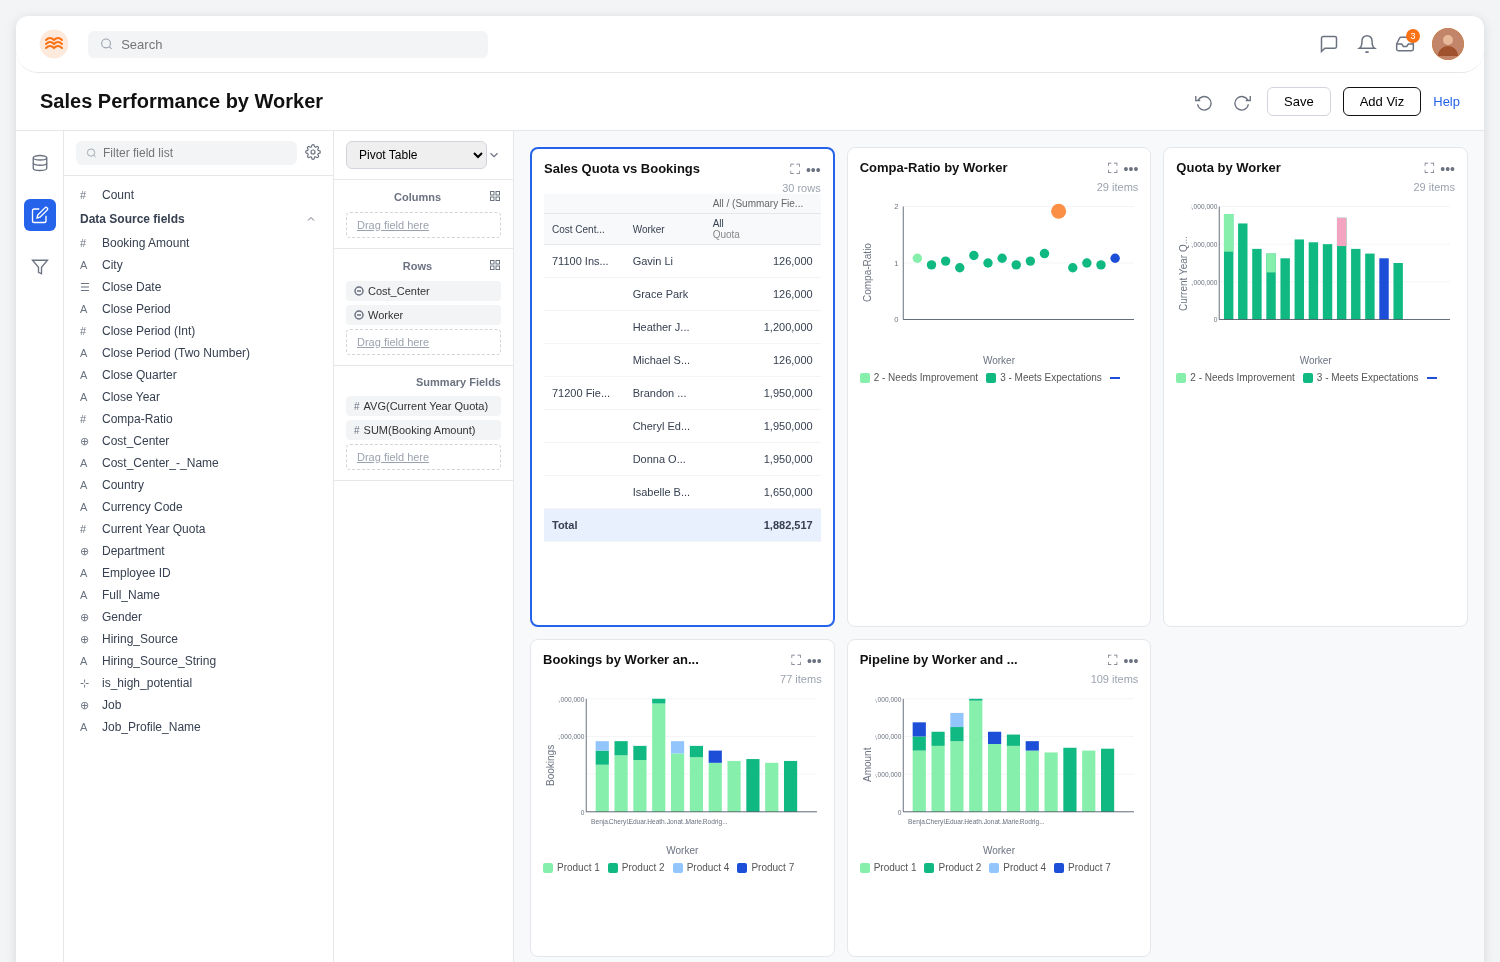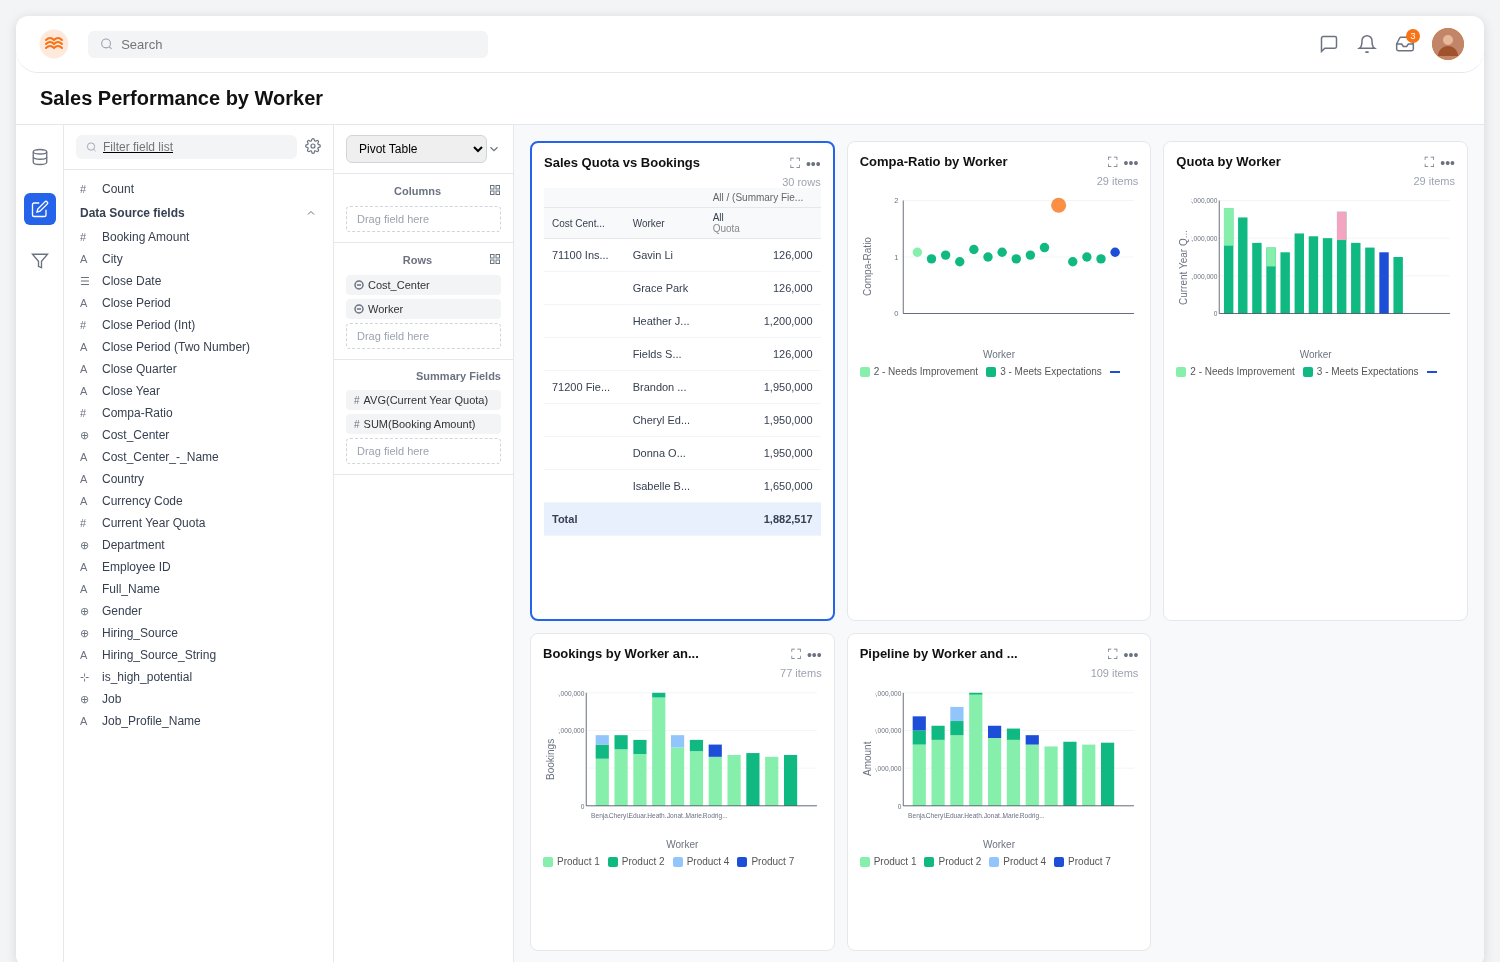"Save" div.header-actions { html: none -> <div> <button> <svg> <polyline></polyline> <path></path> </svg> </button> <button> <svg> <polyline></polyline> <path></path> </svg> </button> <button>Save</button> <button>Add Viz</button> <button>Help</button> </div> }
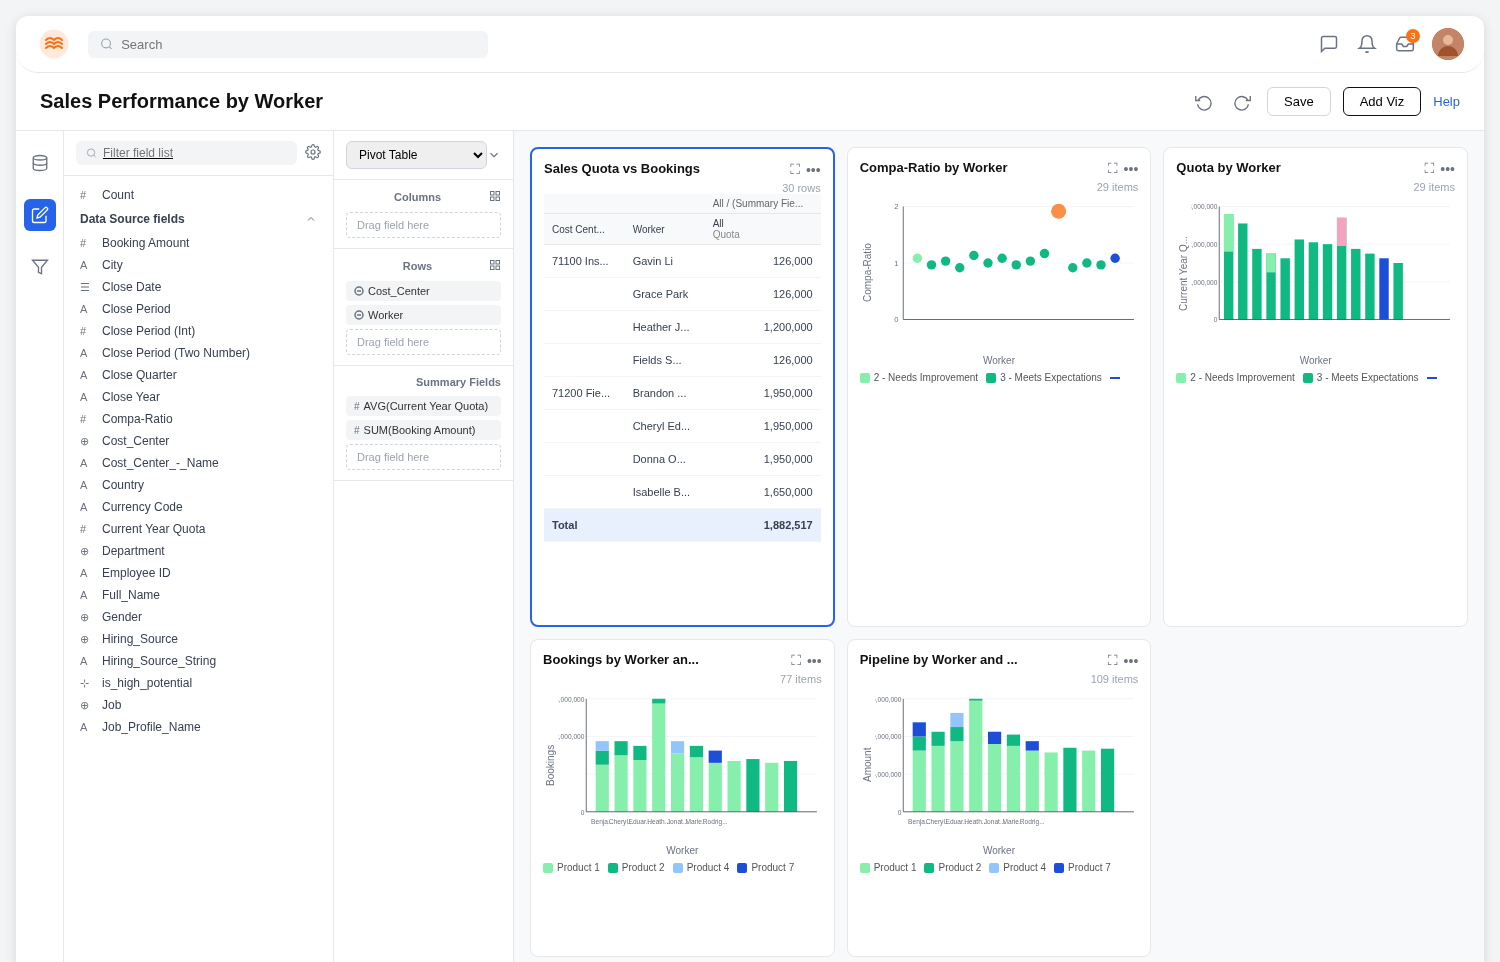"Filter field list" .field-search input { text-decoration: underline -> none }
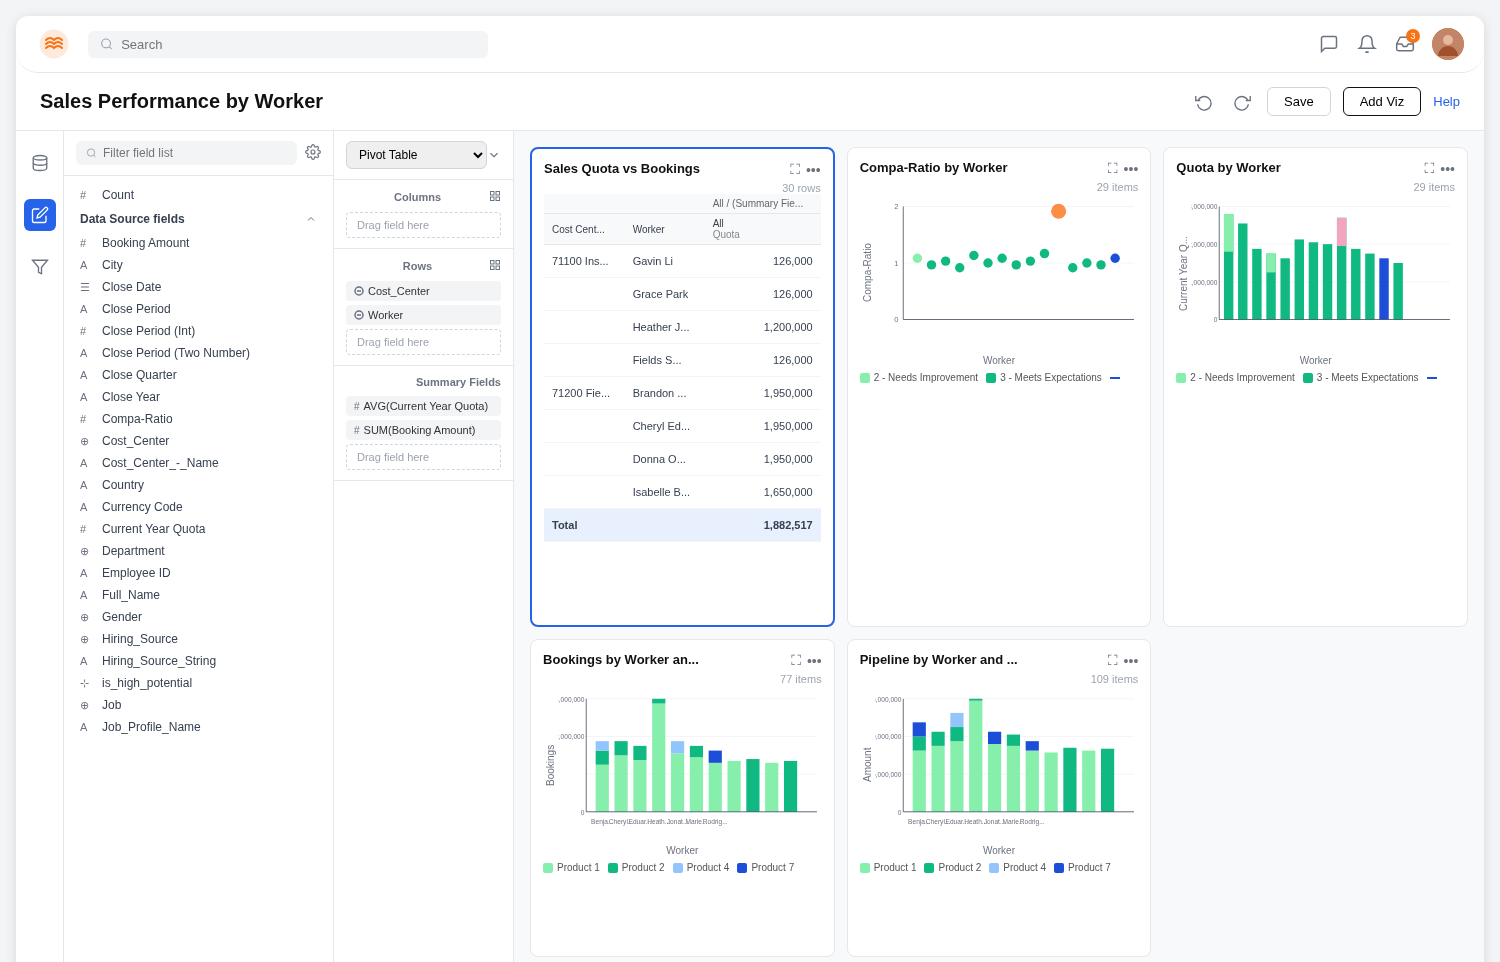"Drag field here" .drop-zone { text-decoration: none -> underline }
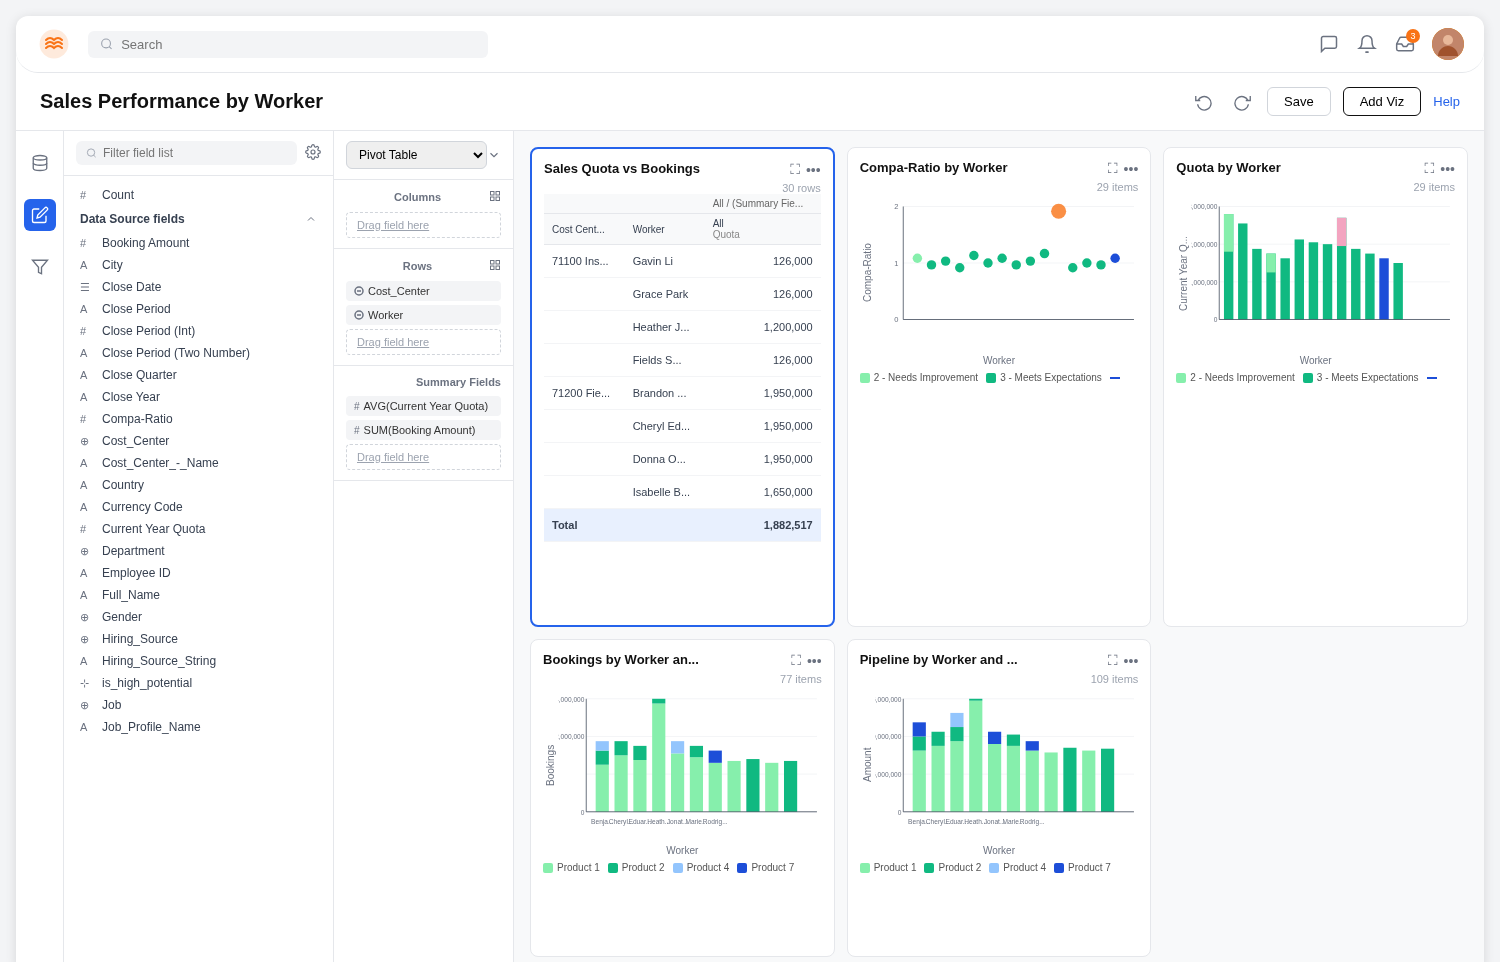"Fields S..." td { text: Fields -> Michael }
